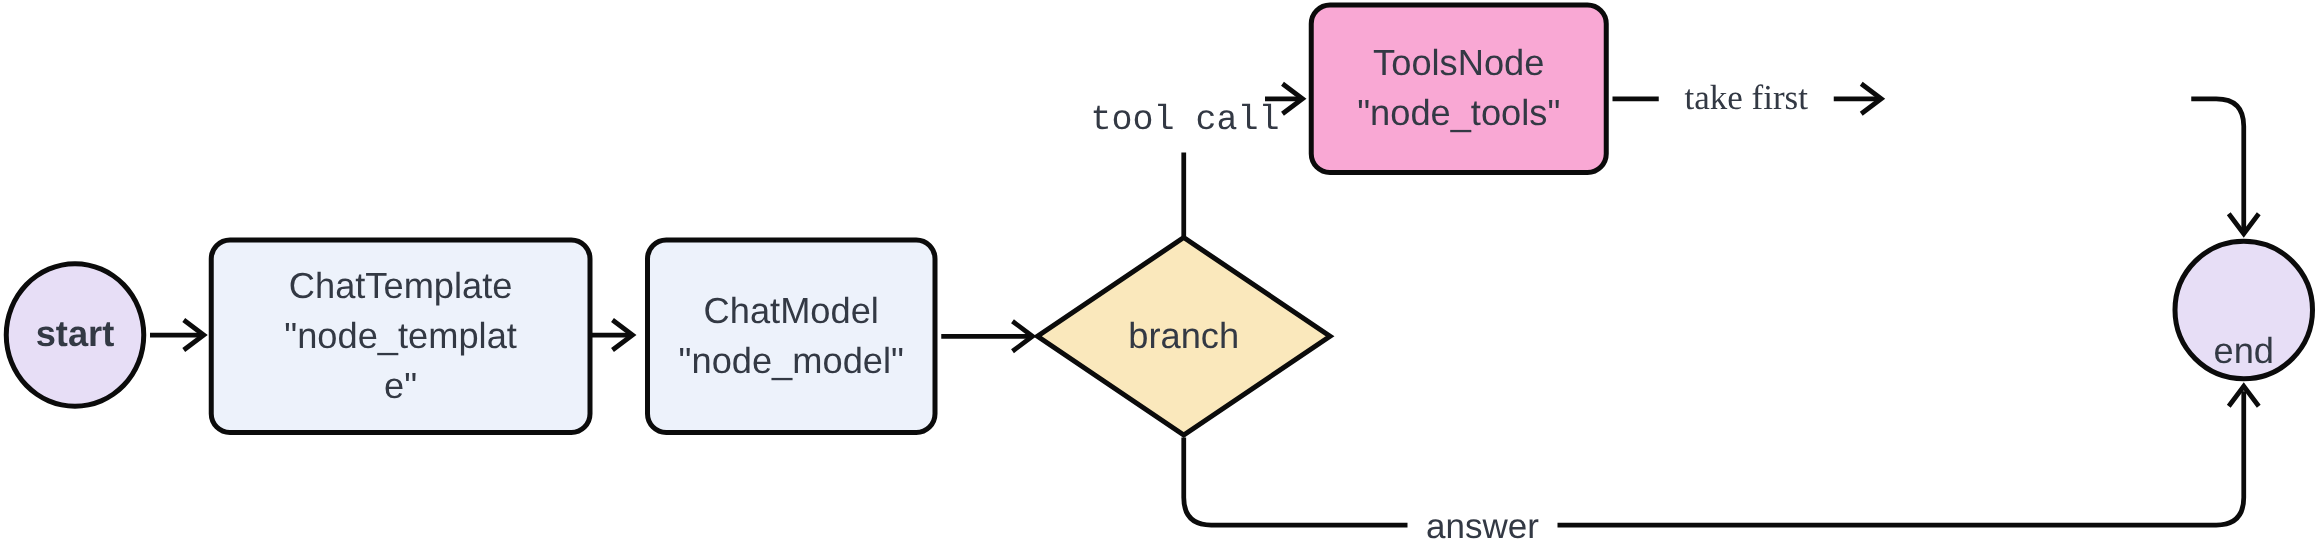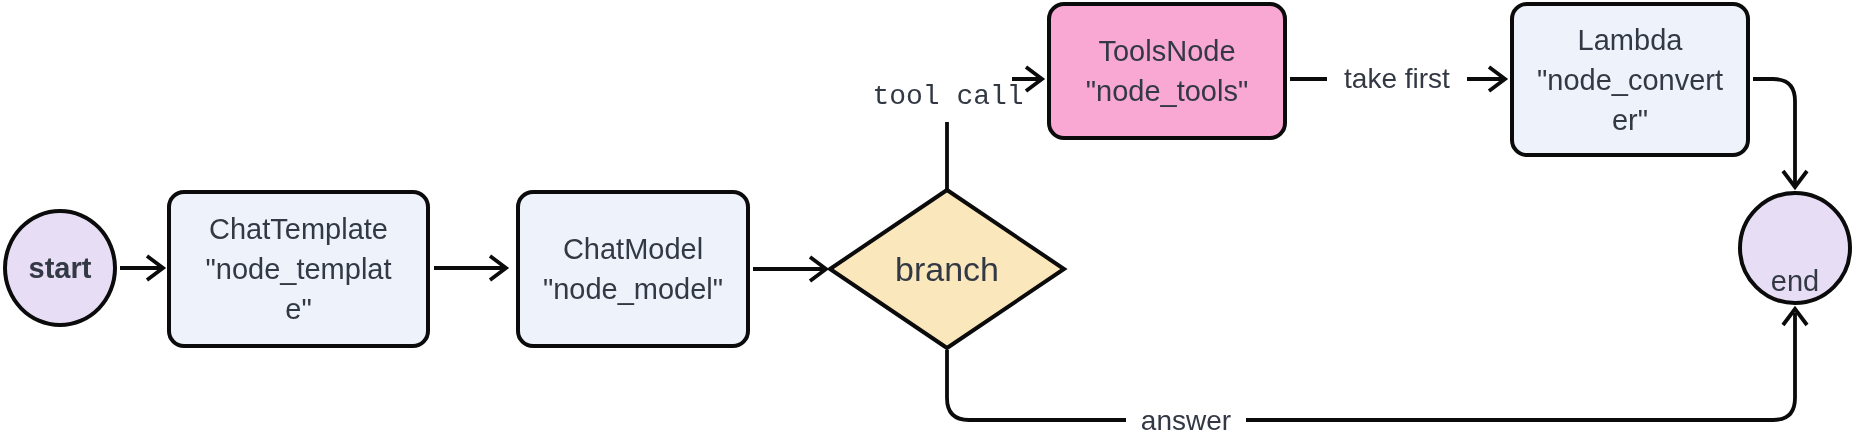"Lambda" div.node { html: <div> <div>Lambda</div> <div>"node_convert</div> <div>er"</div> </div> -> none }
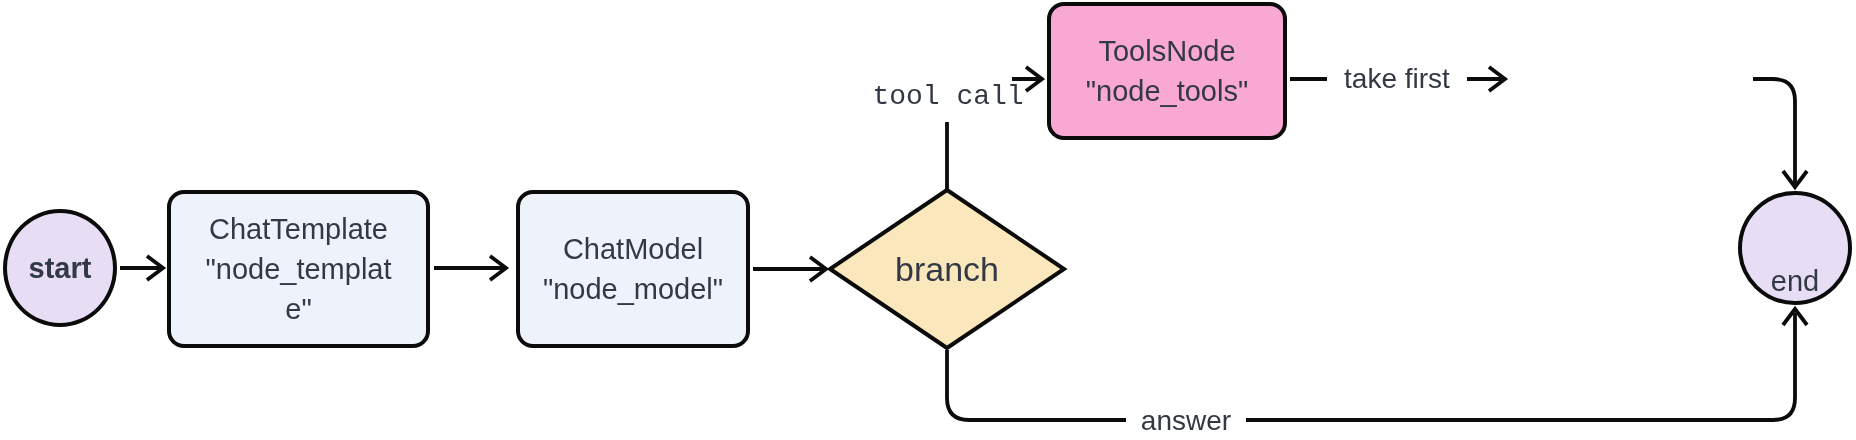"take first" div.edge-label { font-family: none -> Liberation Serif, serif }
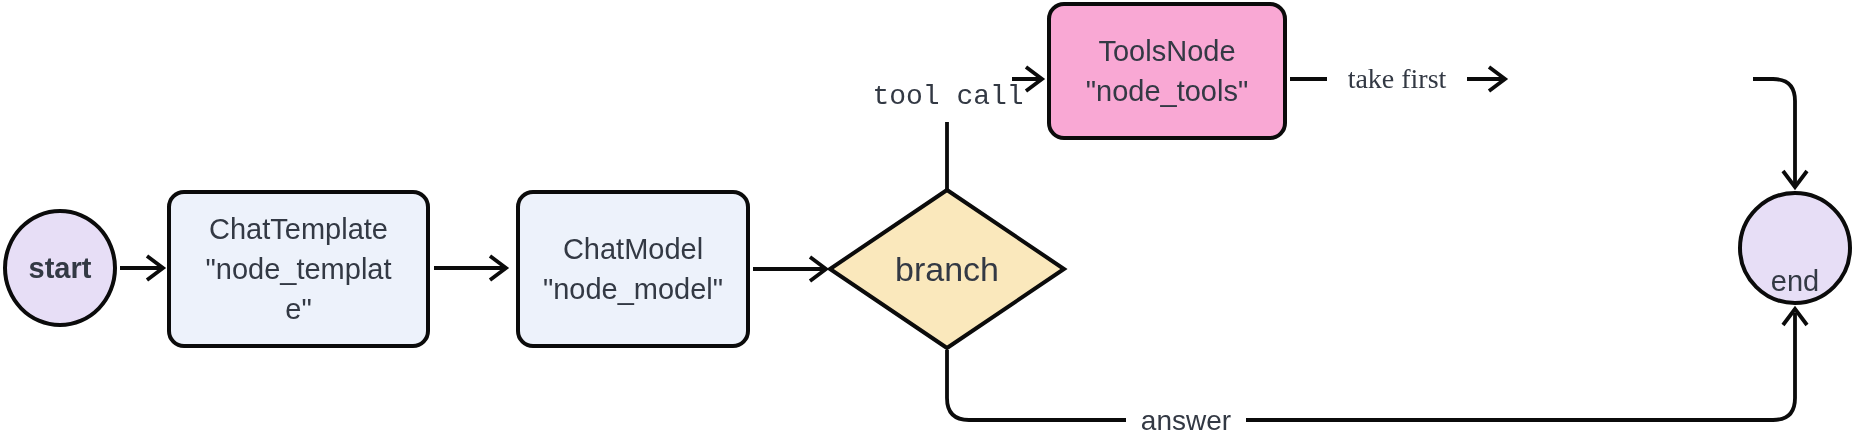"ChatTemplate" div.node { width: 263px -> 307px }
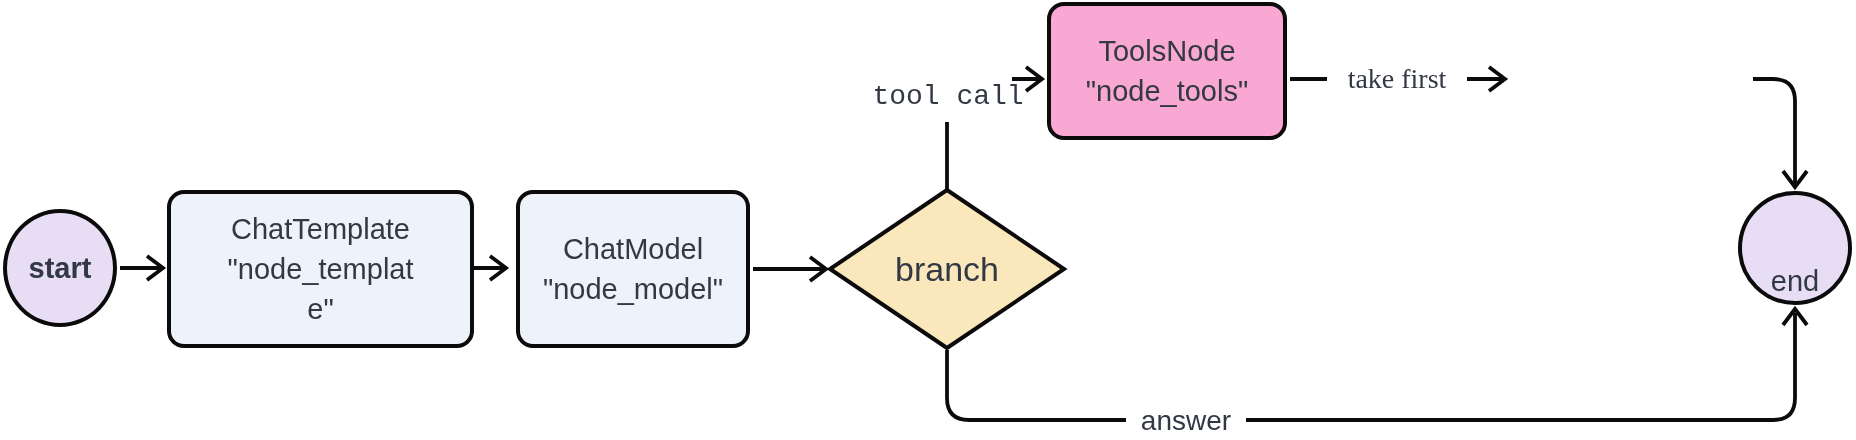"branch" .diamond-label { font-size: 34px -> 29px }
